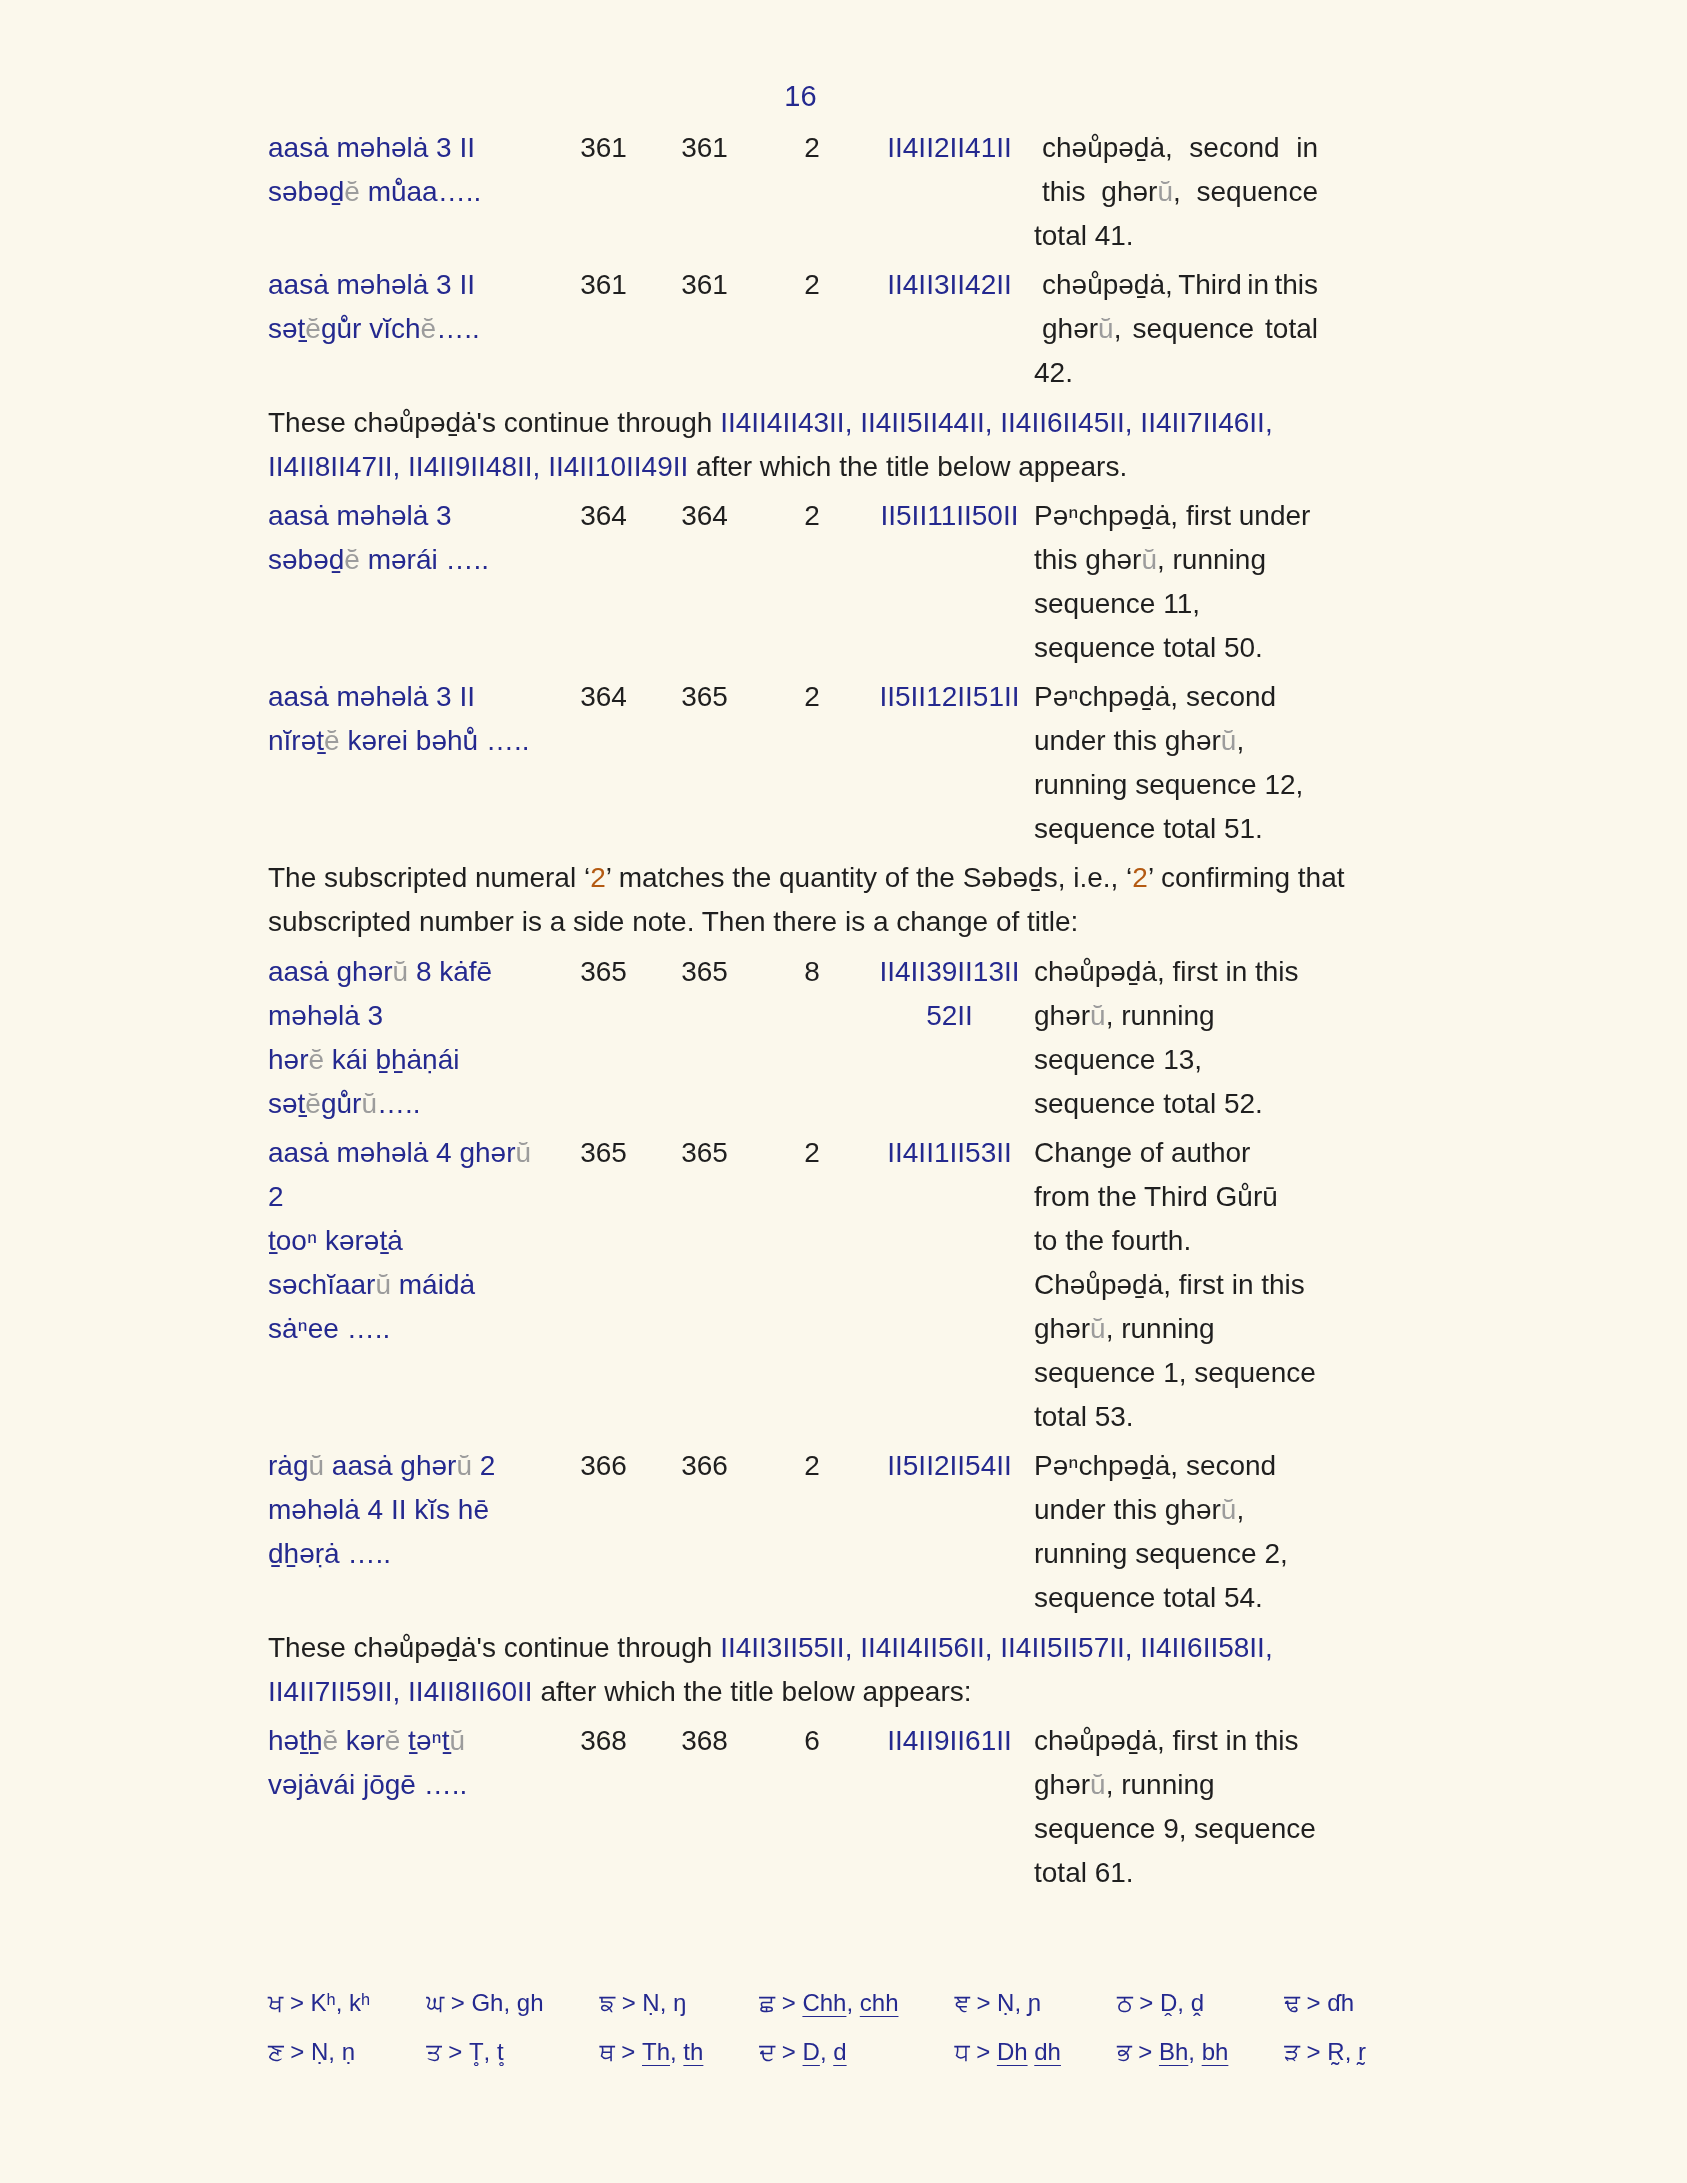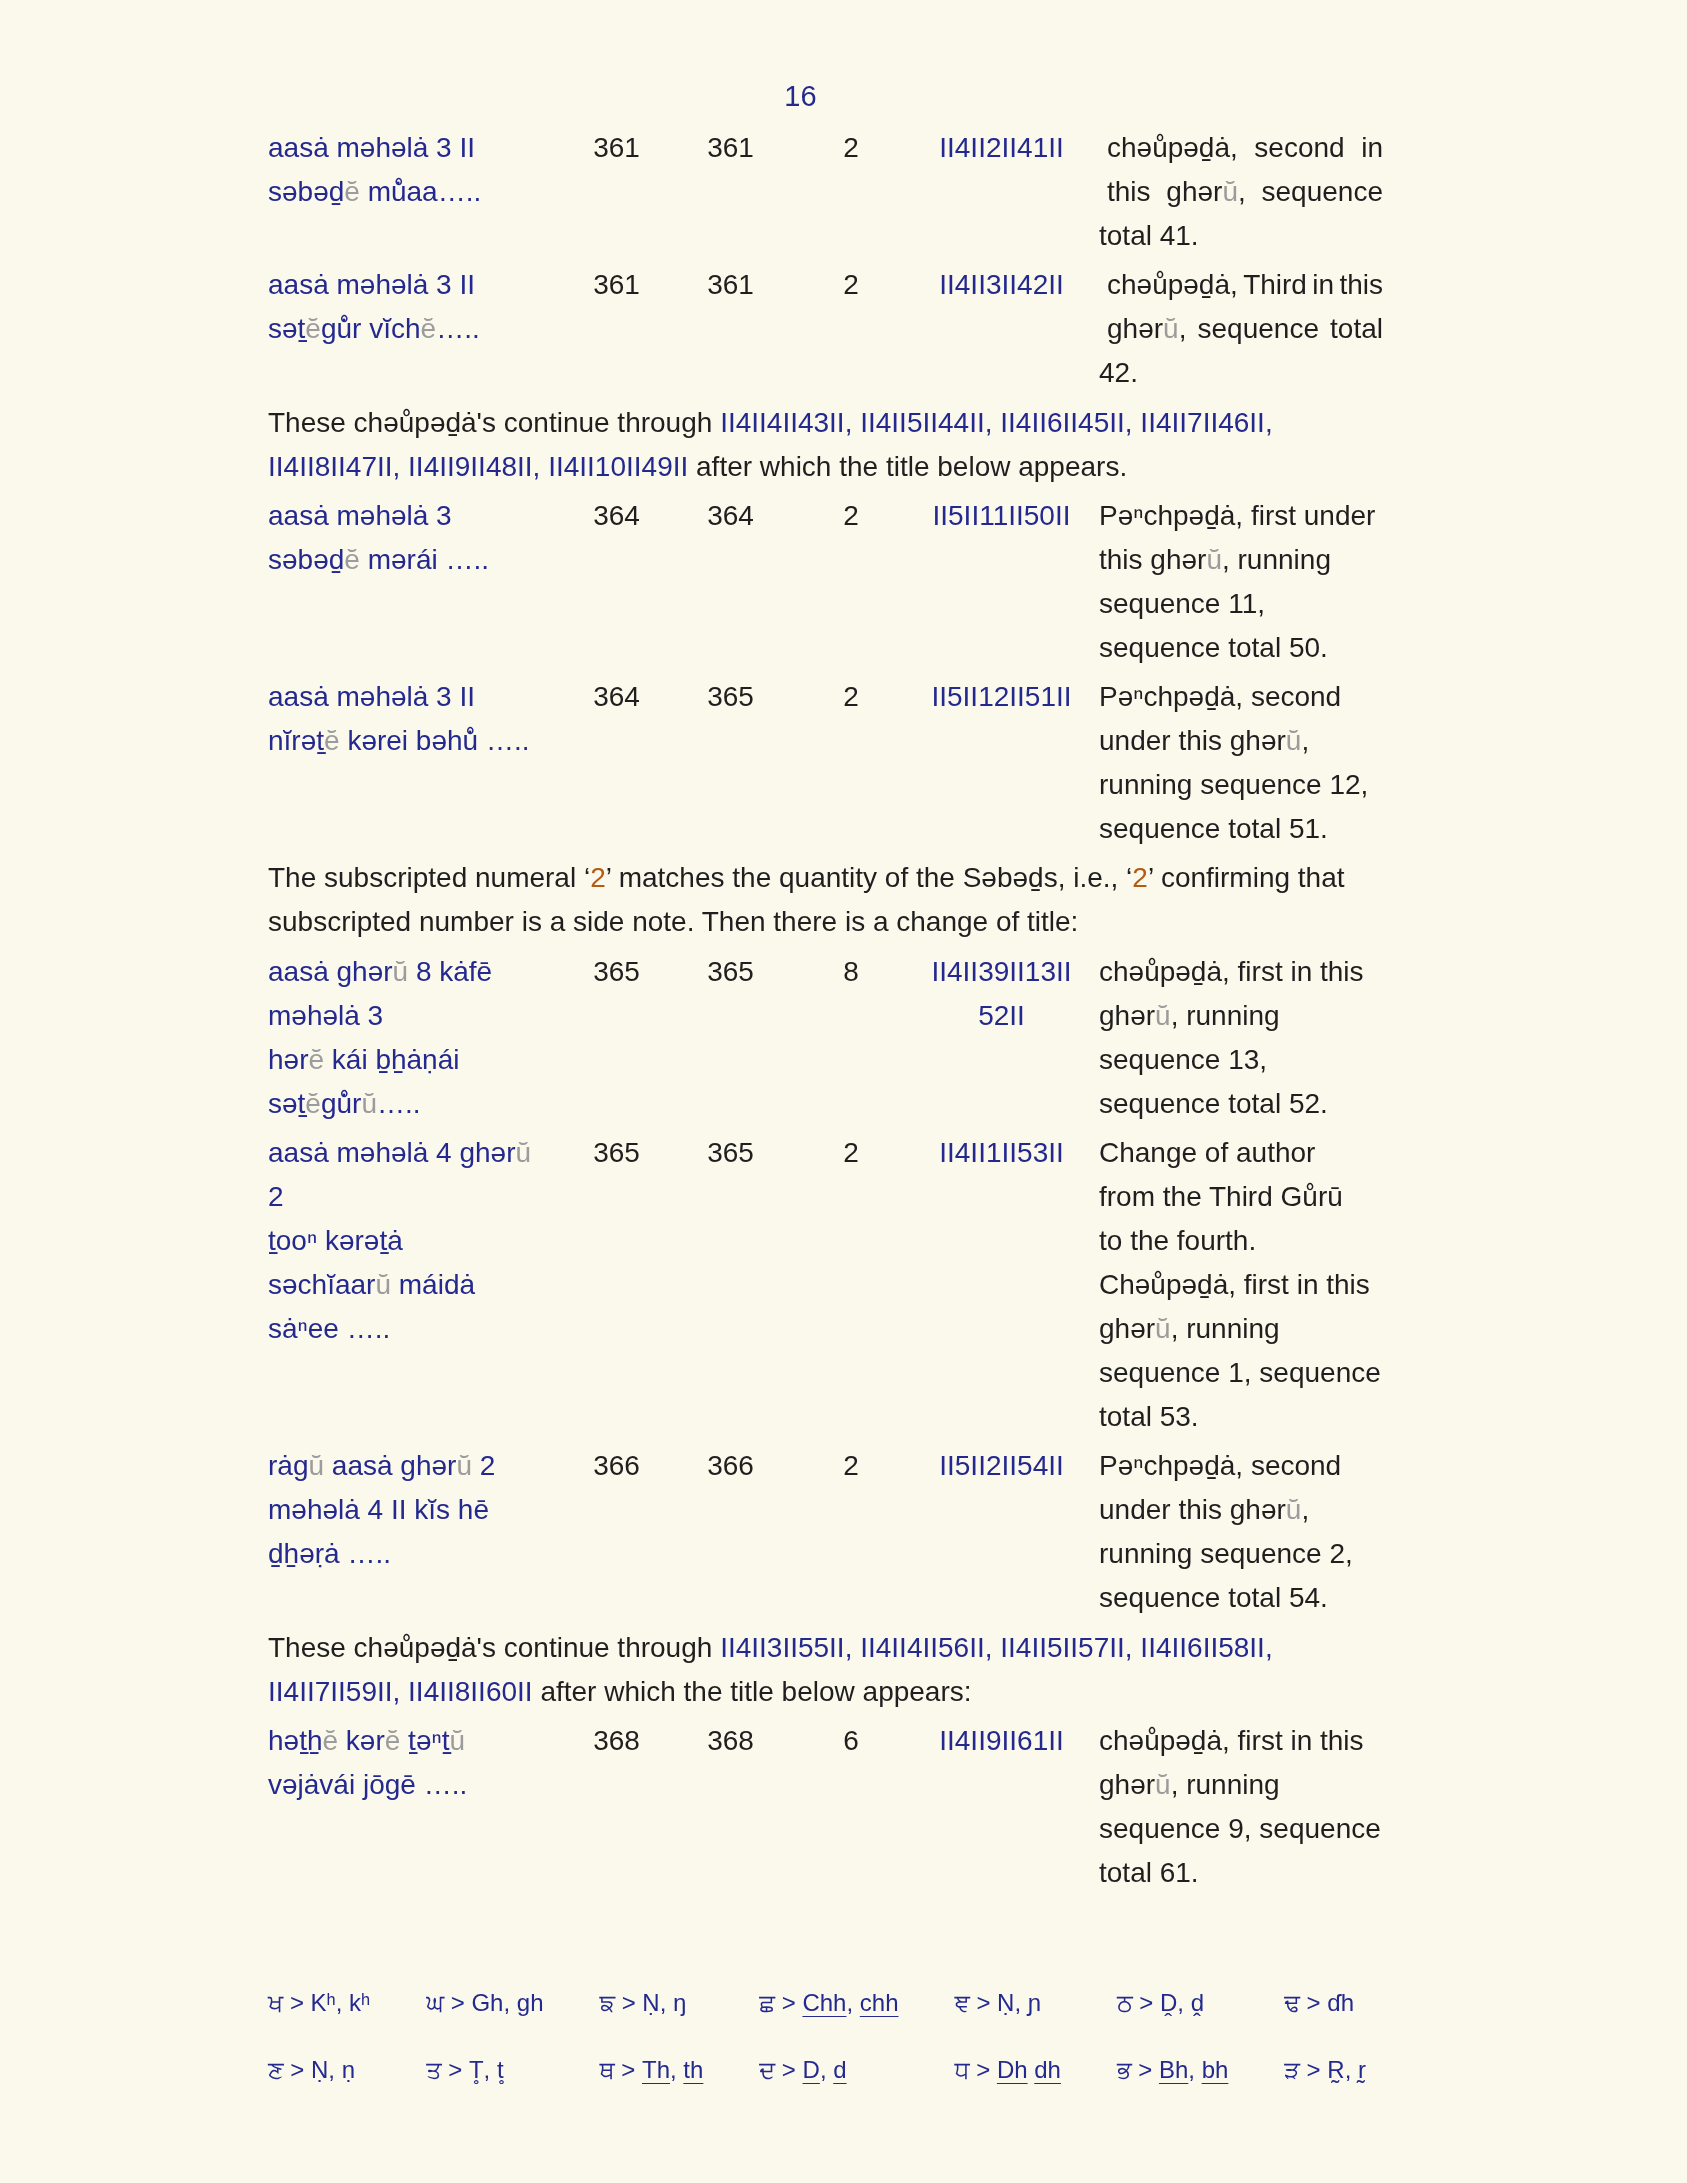"aasȧ məhəlȧ 3 II" .row { column-gap: 18px -> 5px }
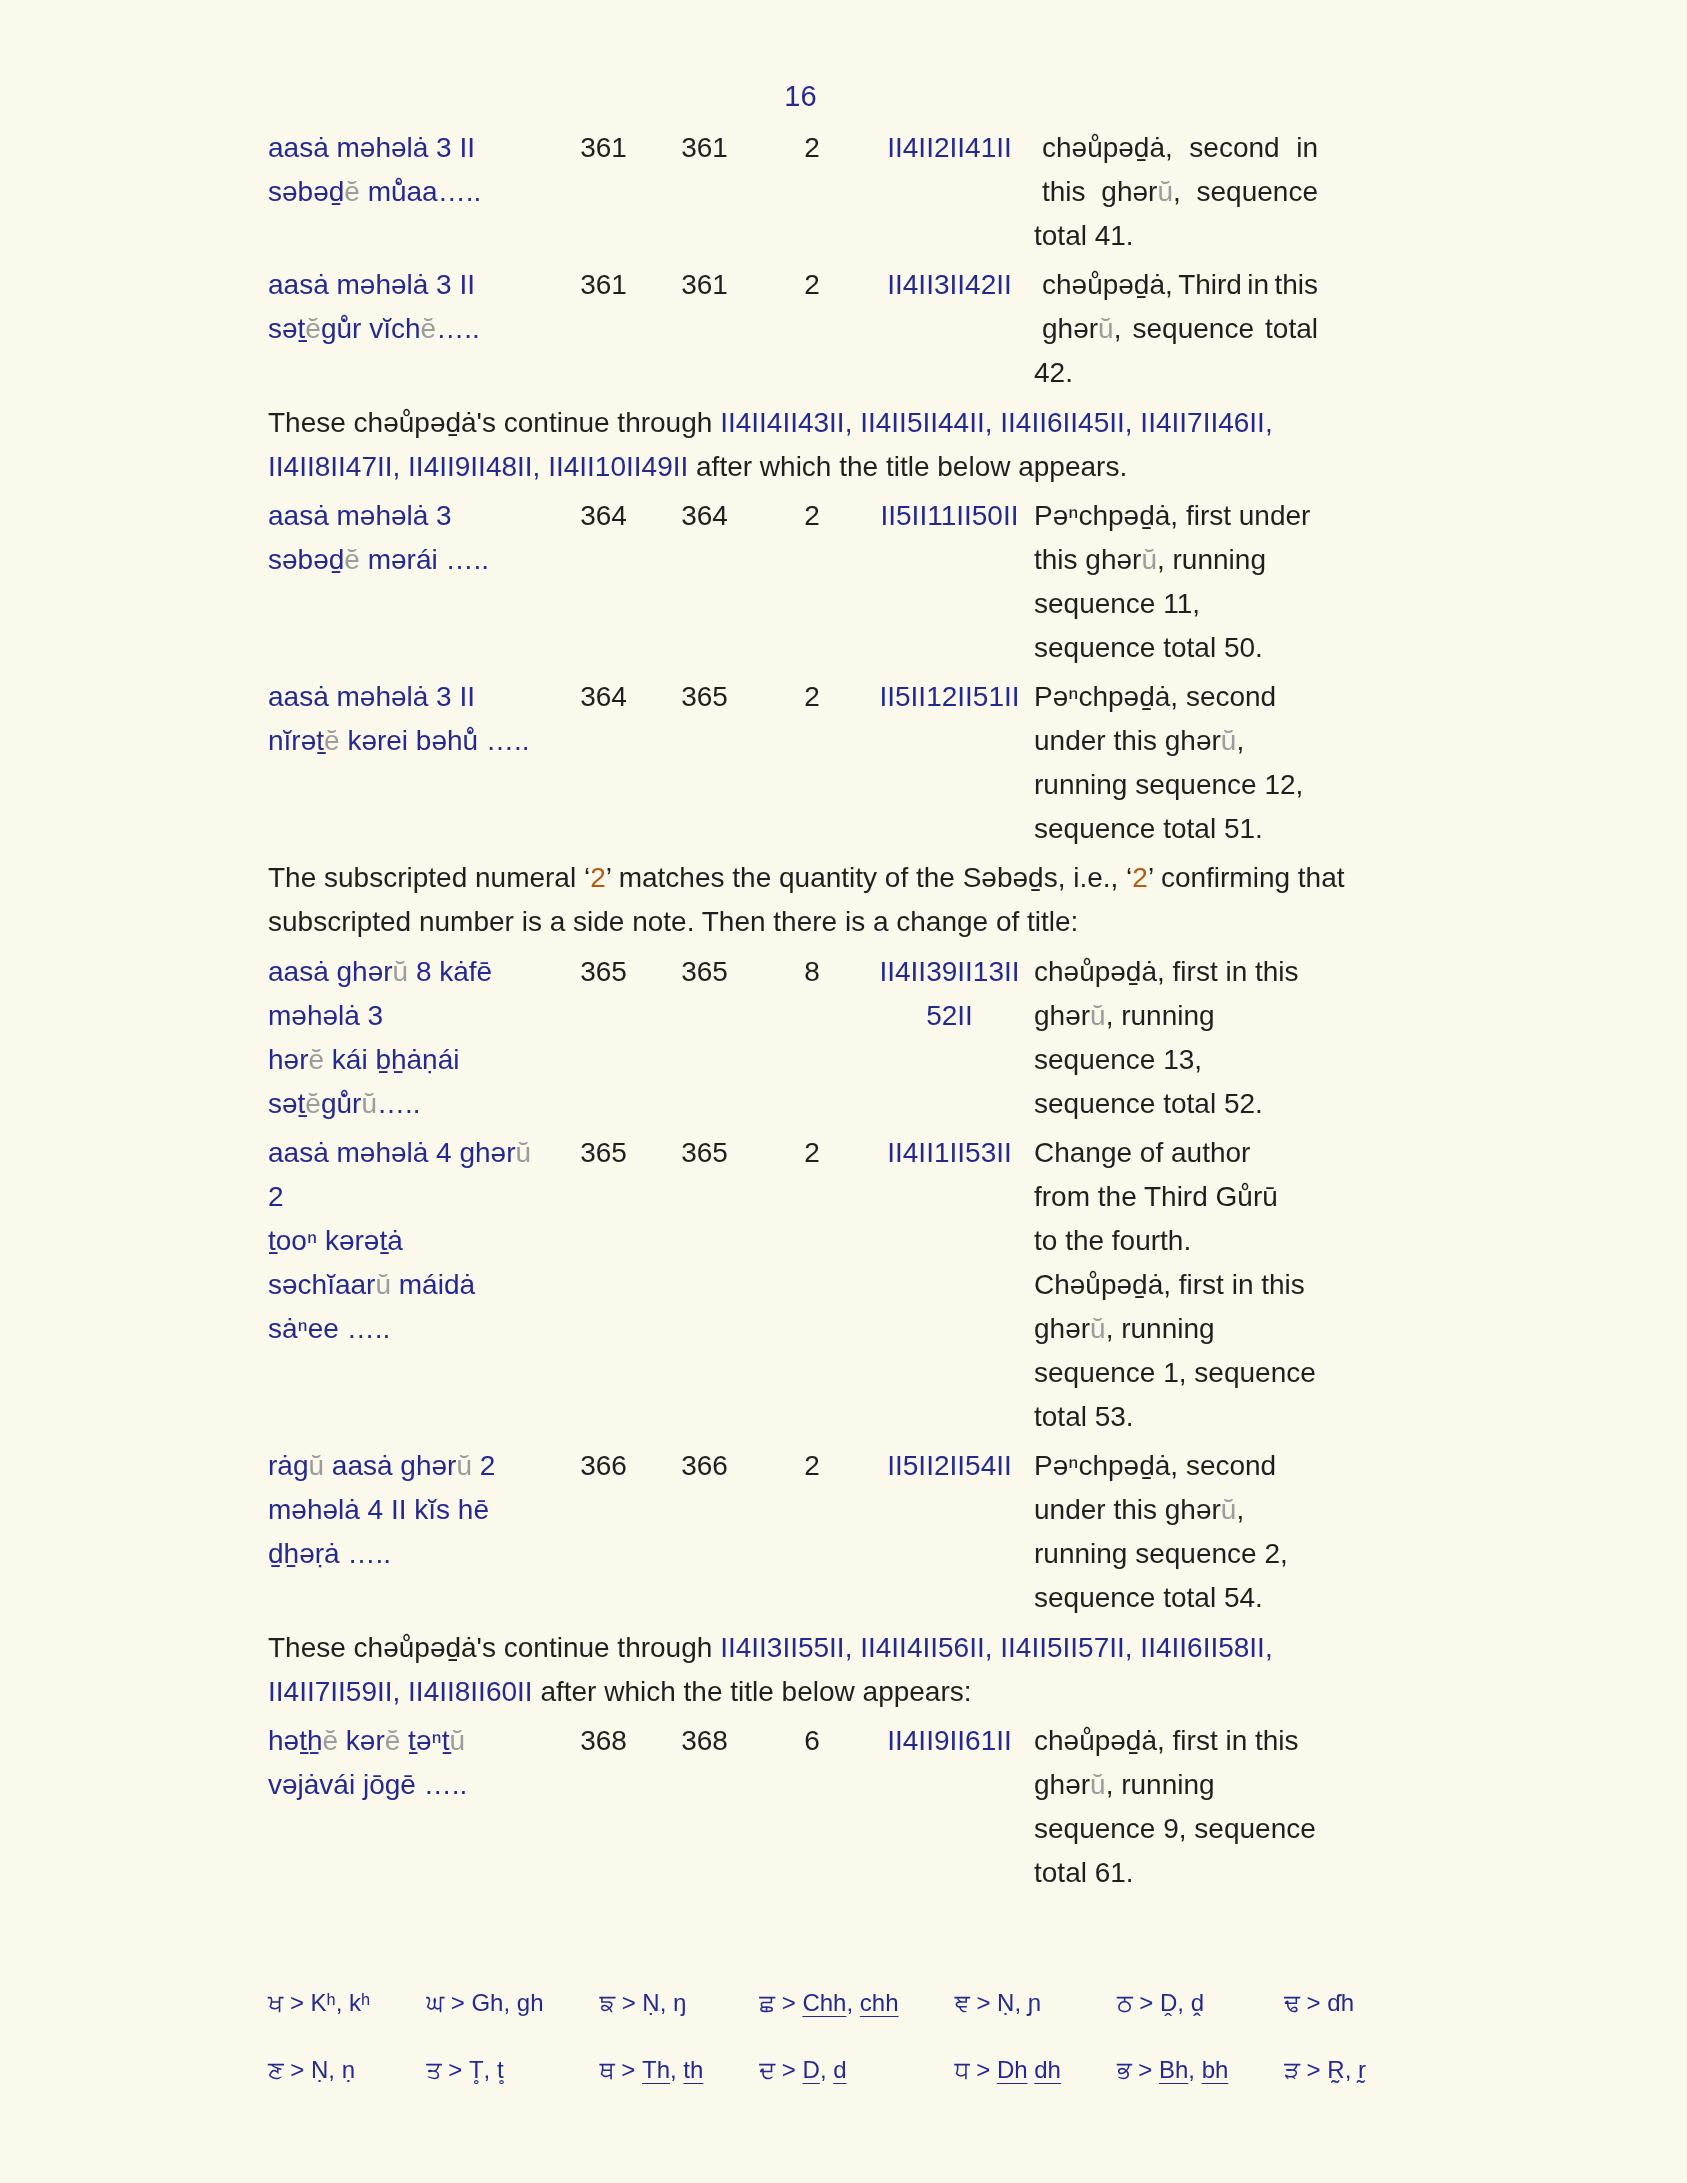"ਖ > Kʰ, kʰ" .footer { row-gap: 38px -> 20px }
